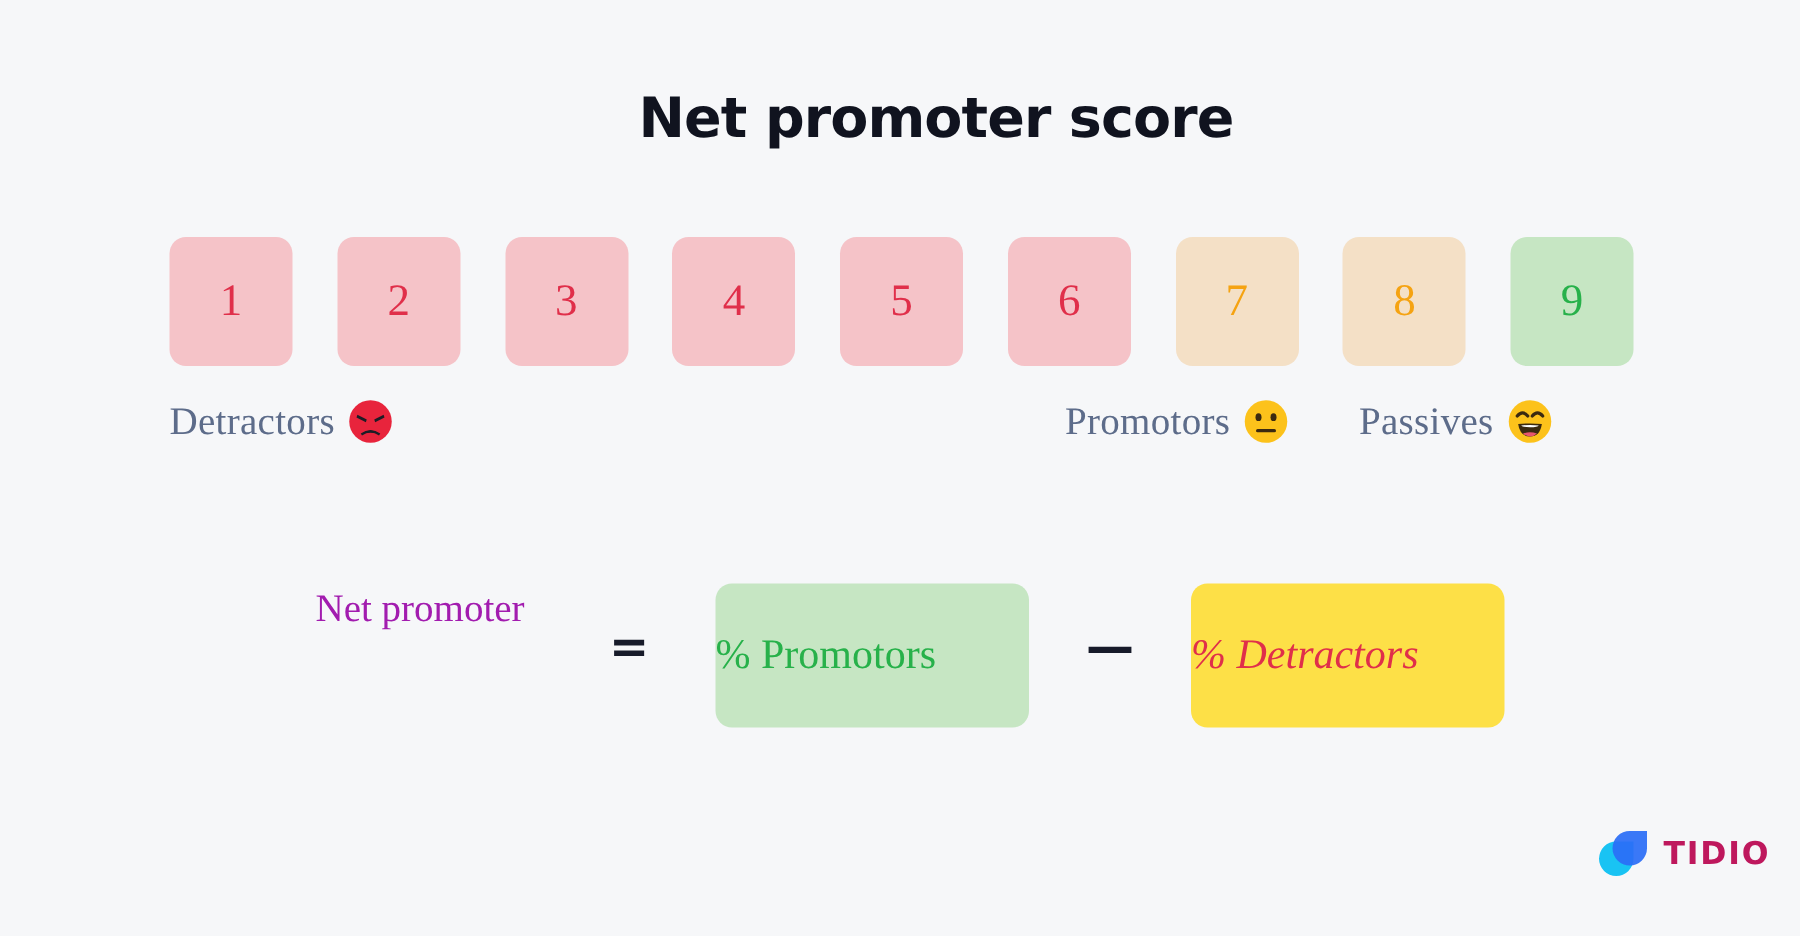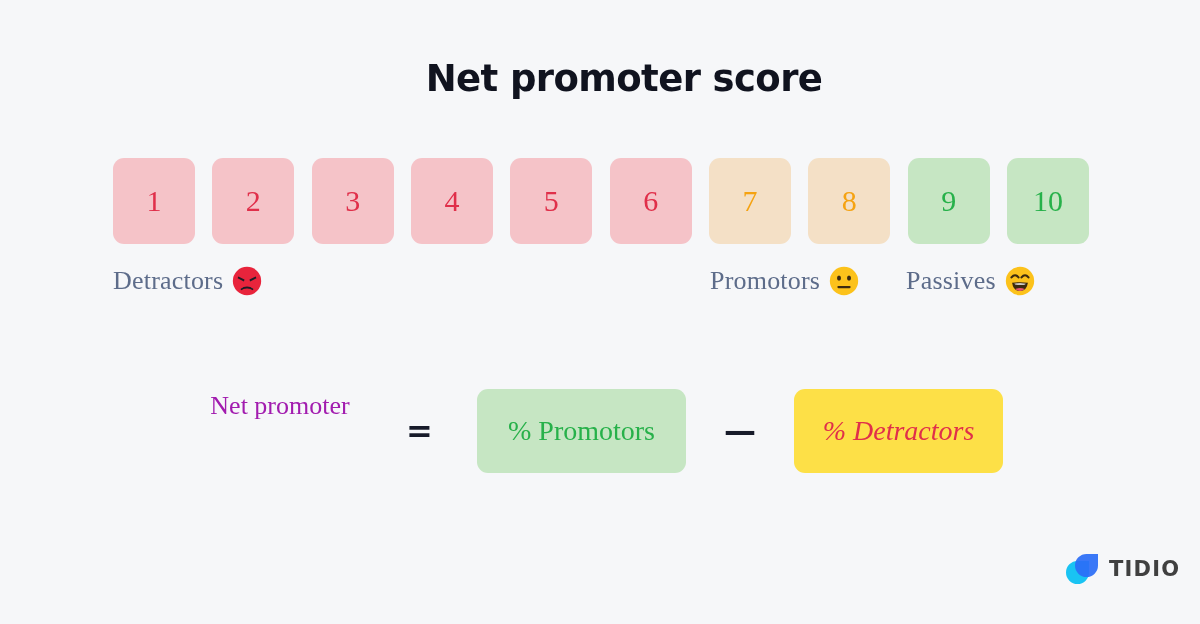"10" div.tile { html: <div> <span>10</span> </div> -> none }
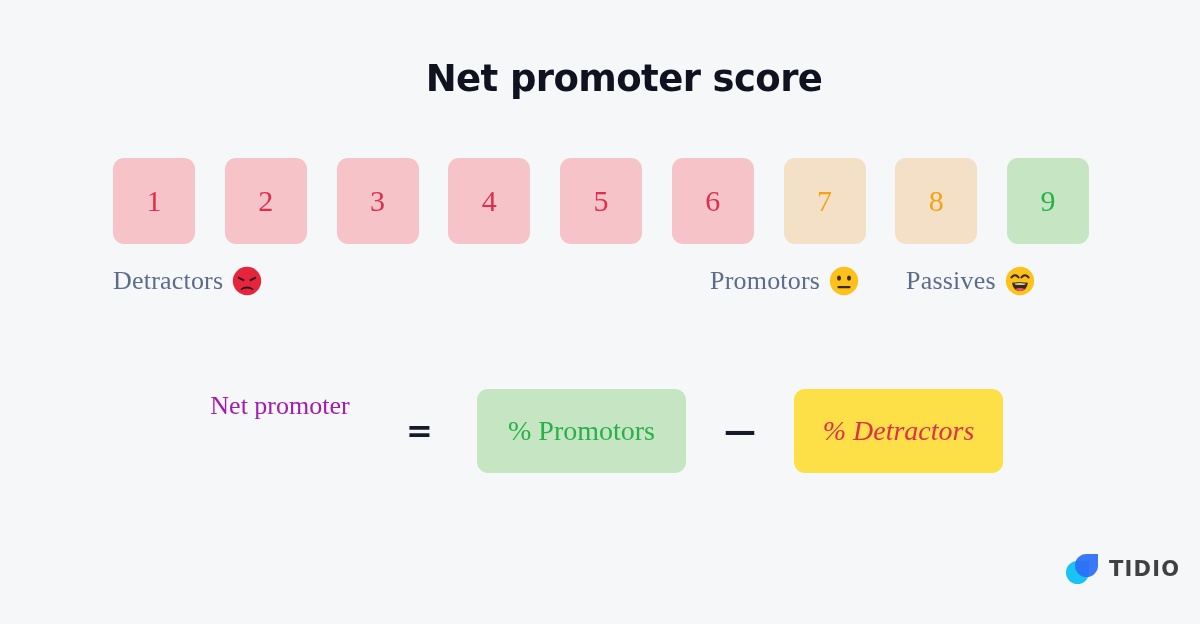"% Promotors" .formula-box { height: 84px -> 96px; justify-content: center -> none }
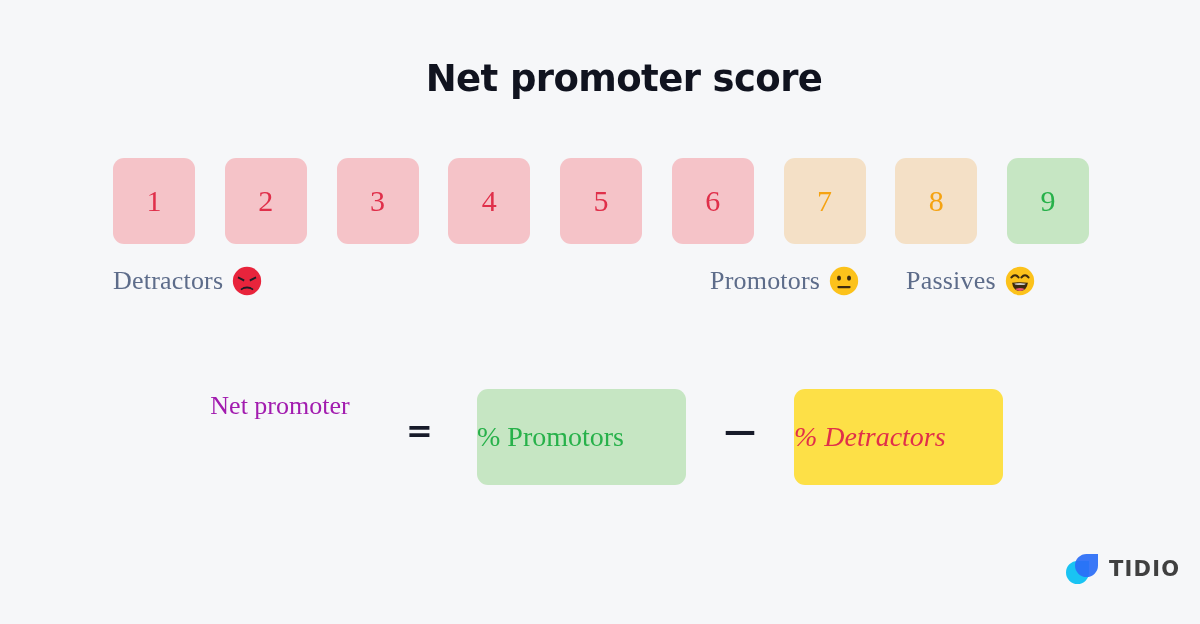"TIDIO" .logo-word { color: #404040 -> #be185d }
